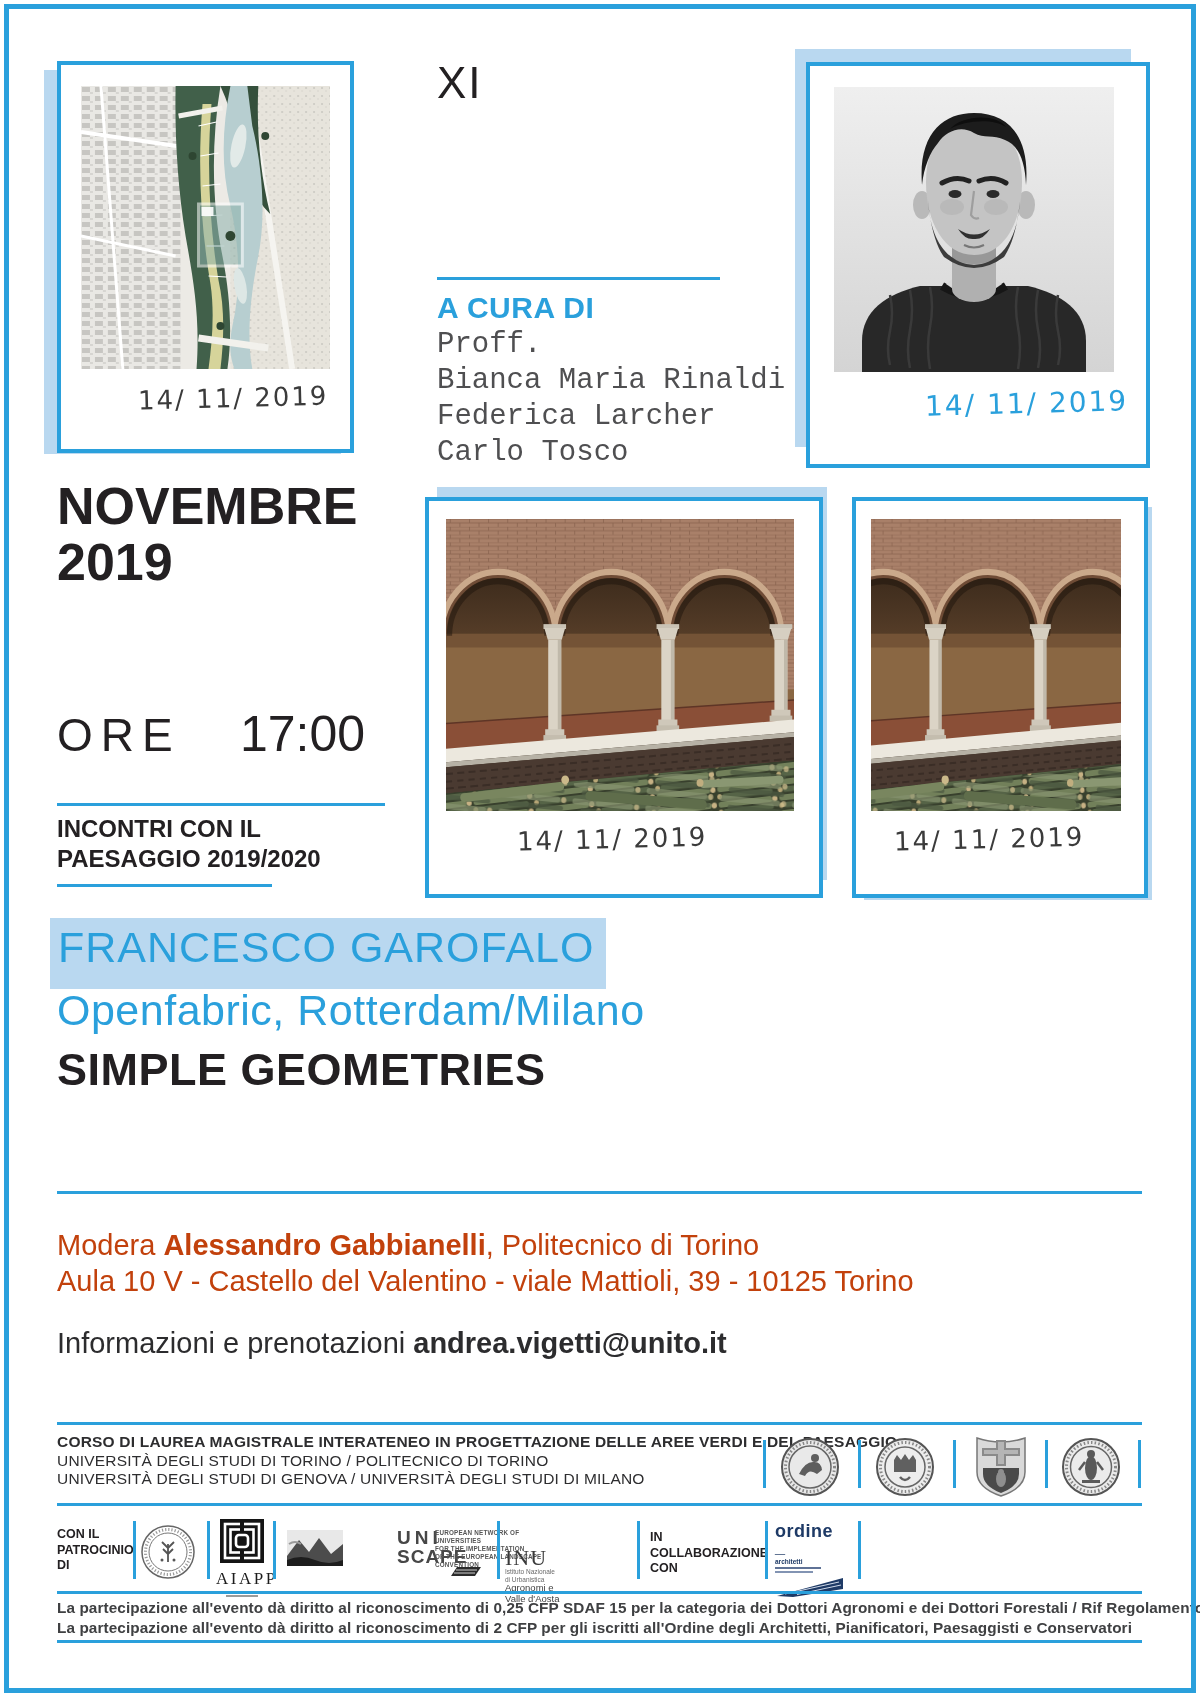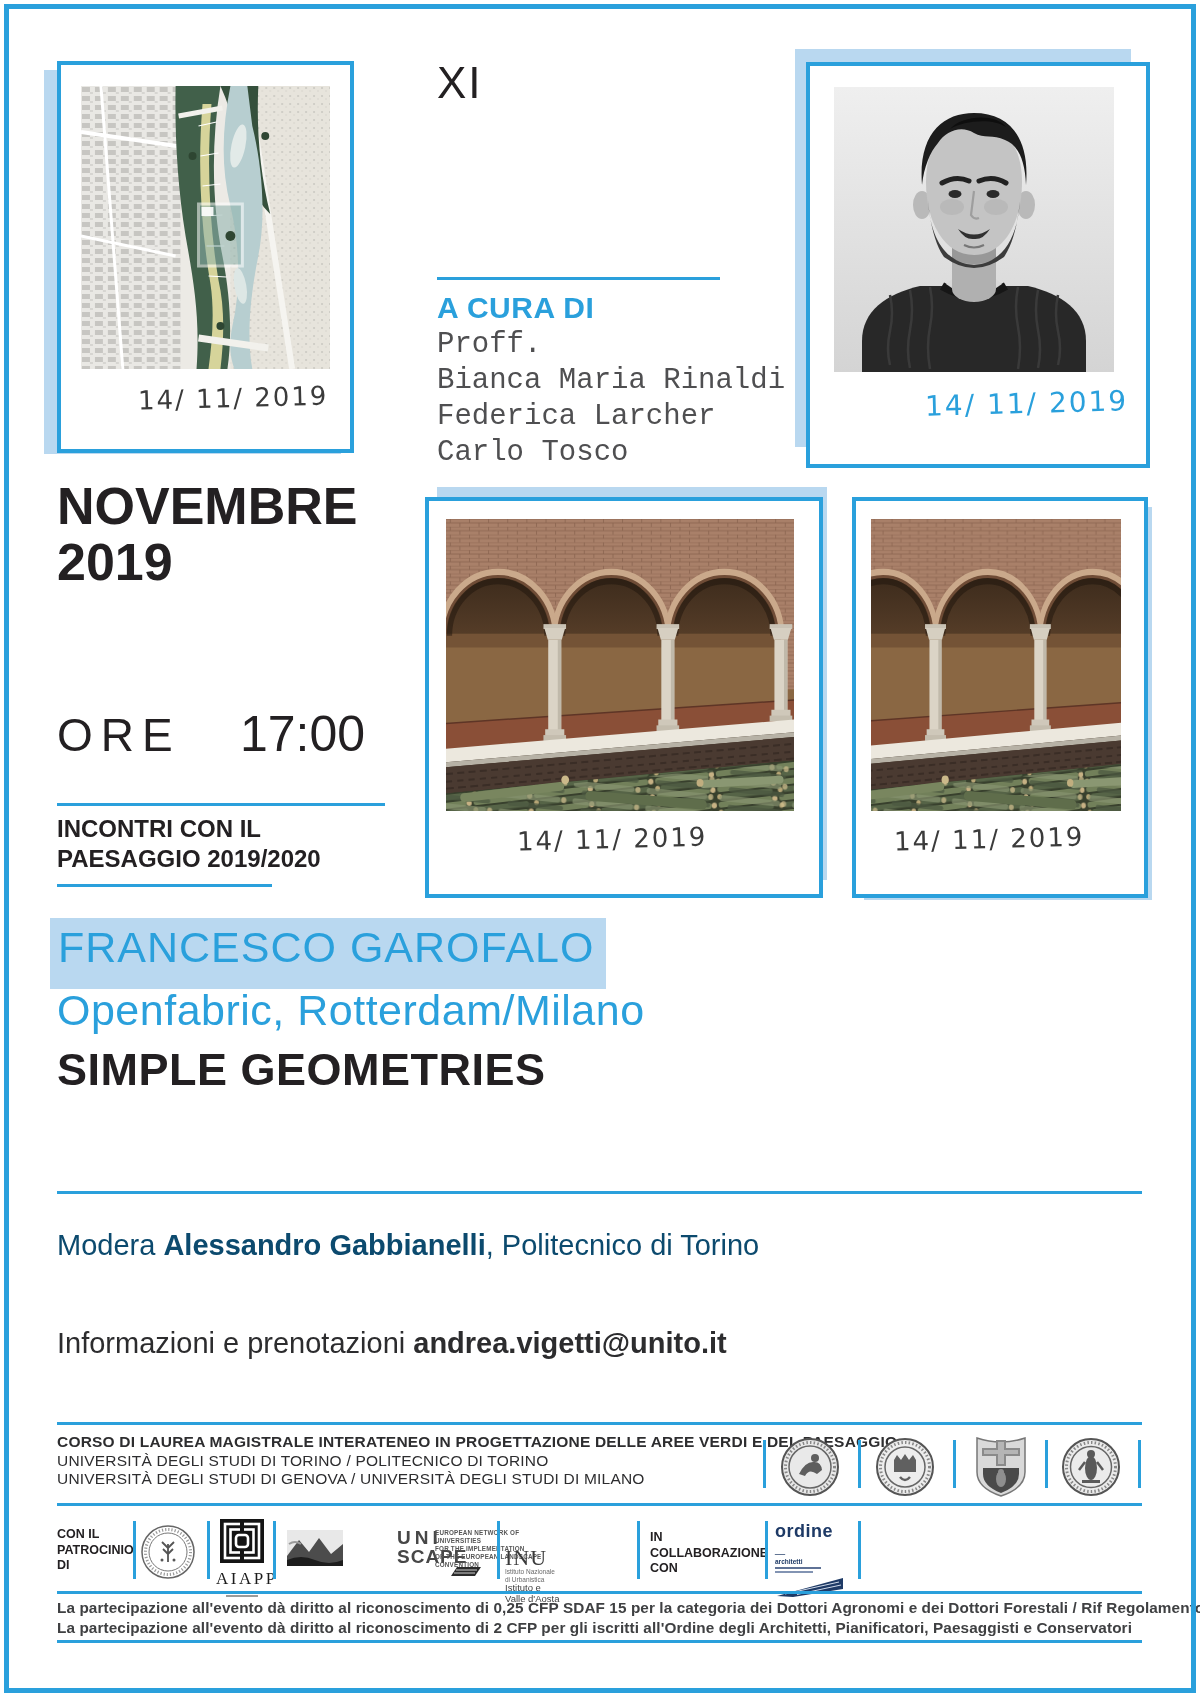"Modera Alessandro Gabbianelli," .details { color: #0c4a6e -> #c2410c }
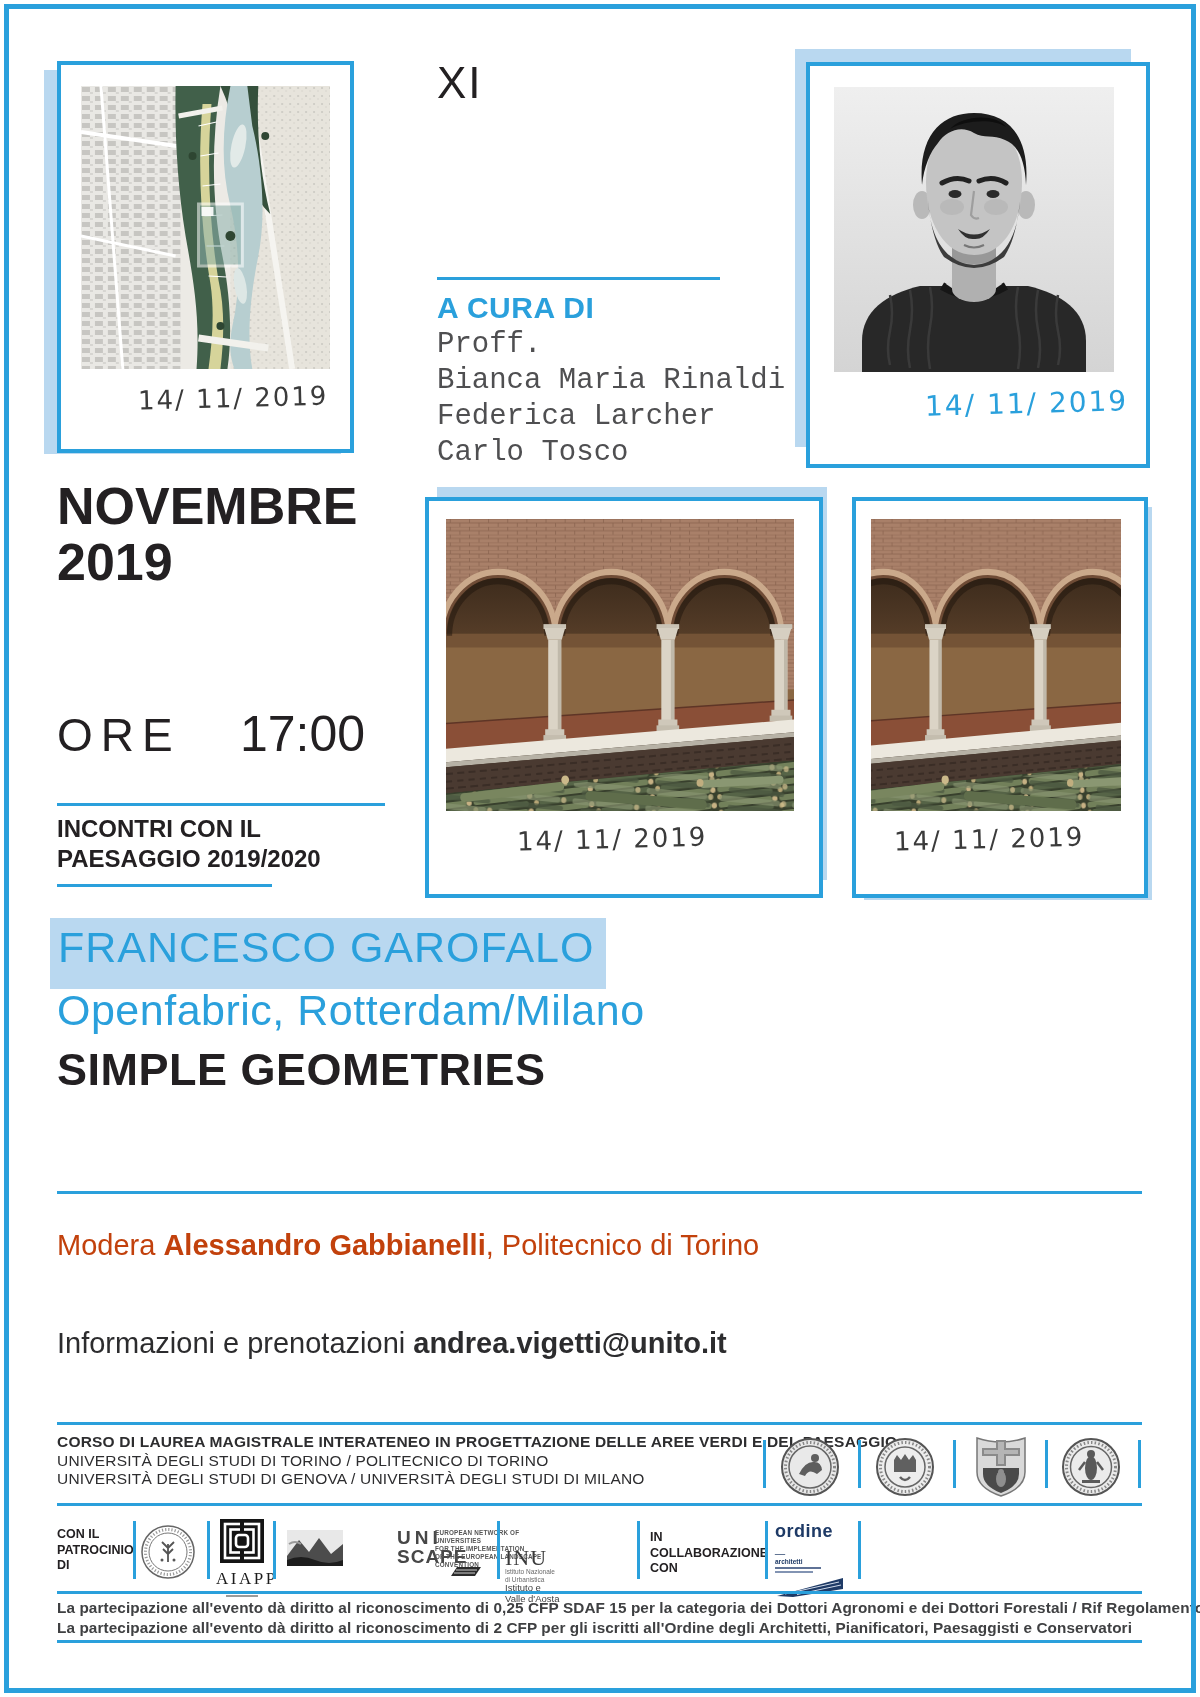"Aula 10 V - Castello" div { html: none -> <div>Aula 10 V - Castello del Valentino - viale Mattioli, 39 - 10125 Torino</div> }
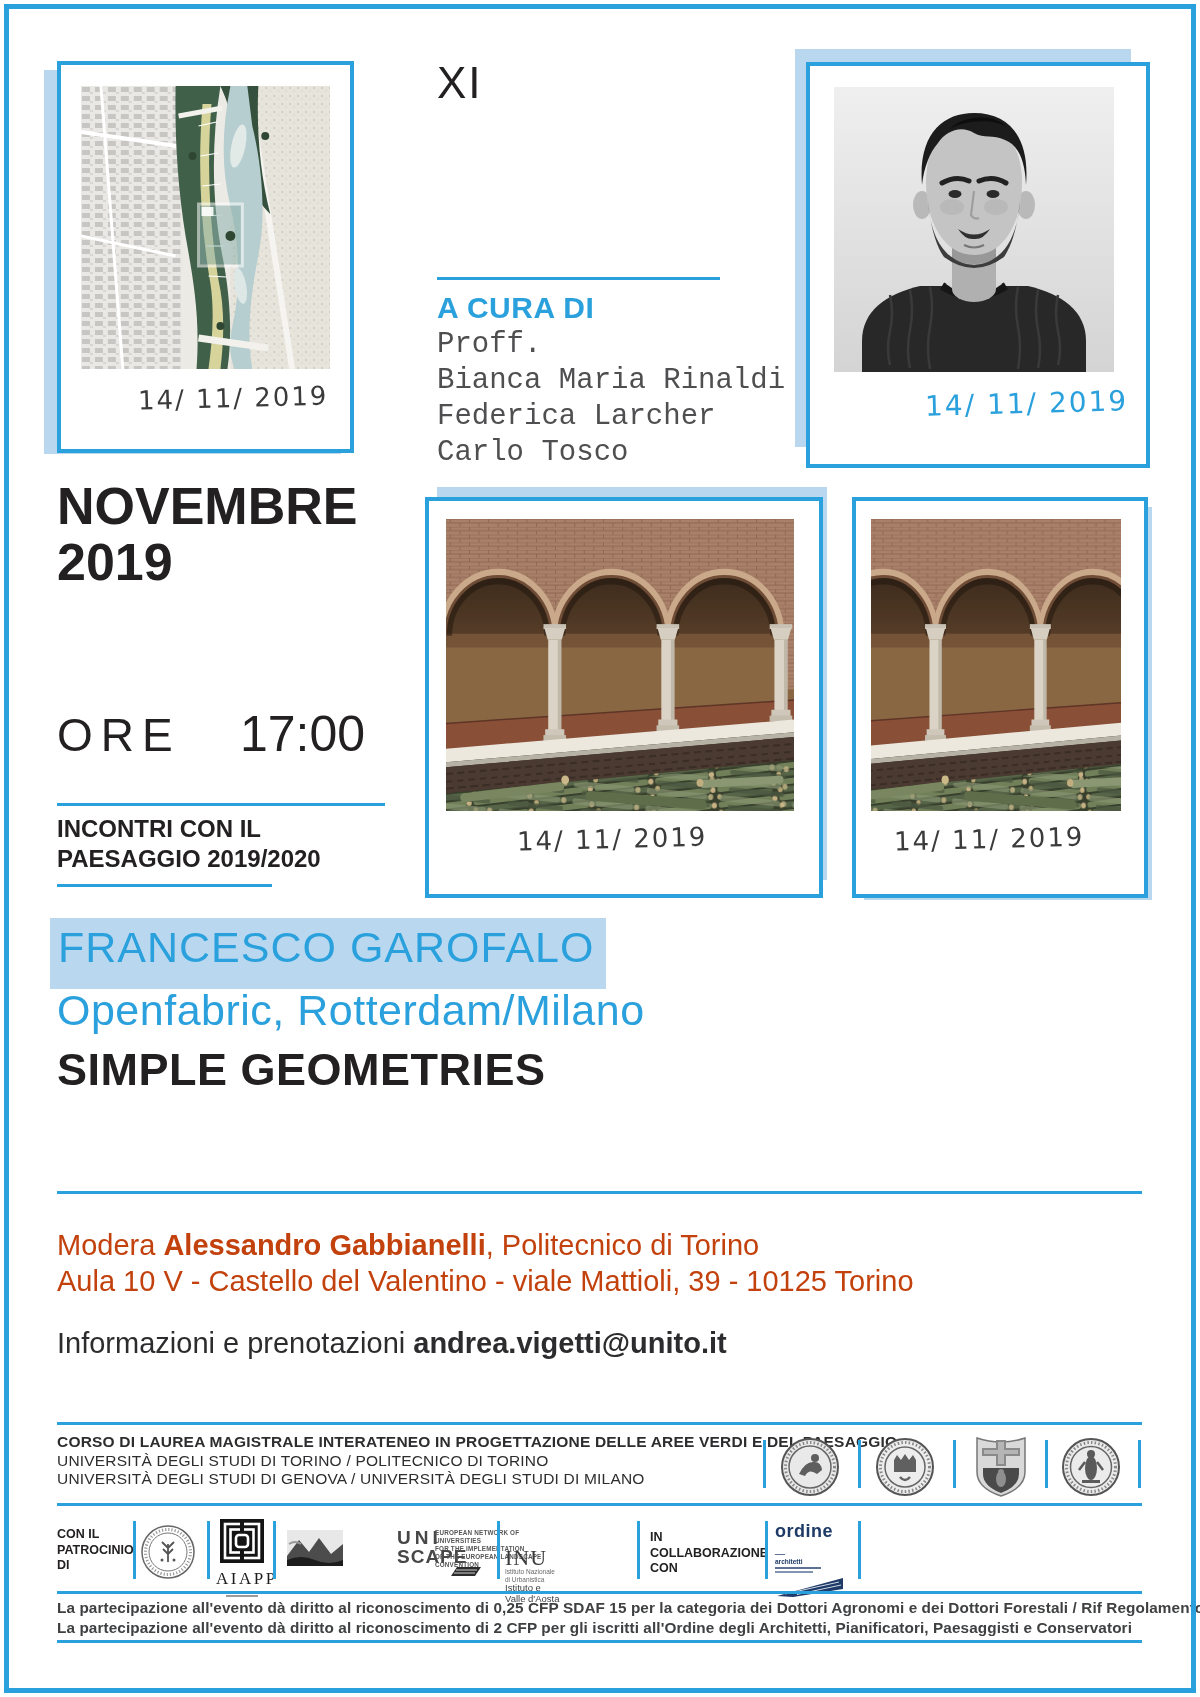"Istituto e" div.inu-region { text: Istituto -> Agronomi }
